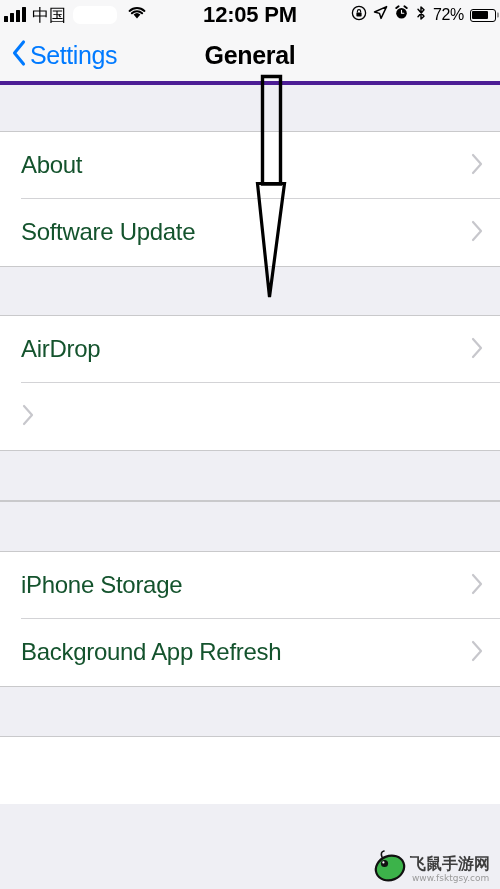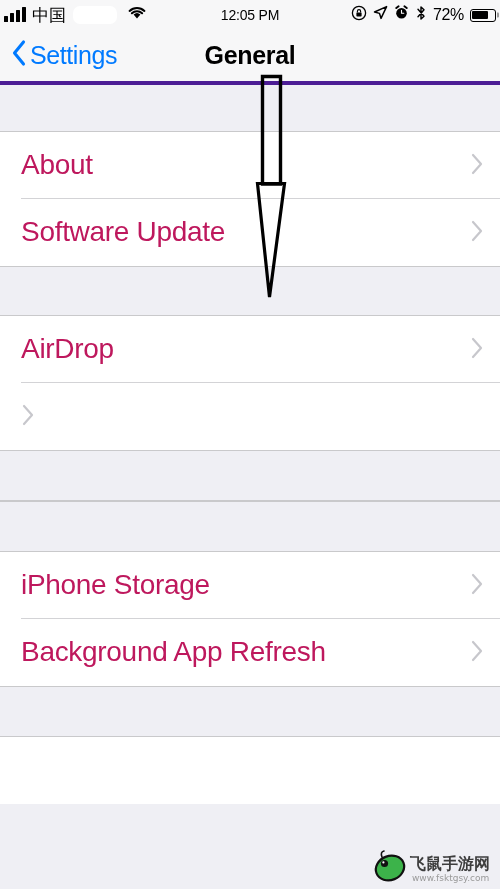"12:05 PM" .status-center { font-size: 14px -> 22px; font-weight: 400 -> 700 }
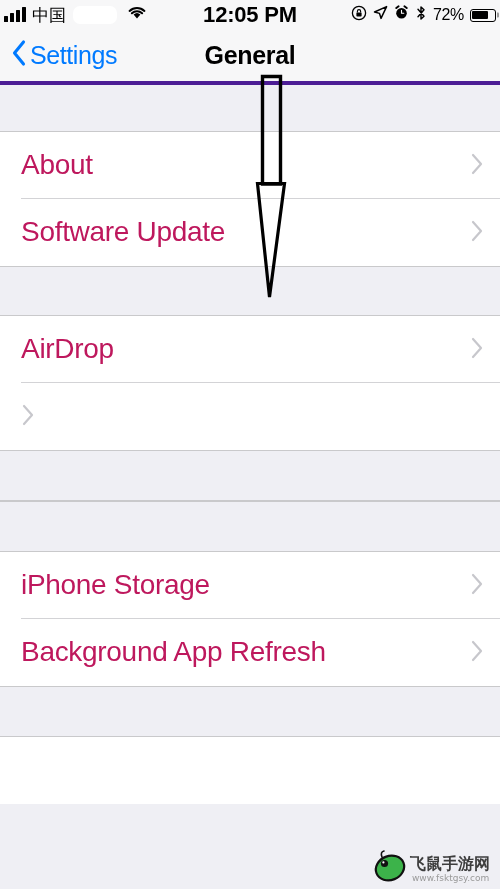"About" .row .label { color: #be185d -> #14532d; font-size: 28px -> 24px }
